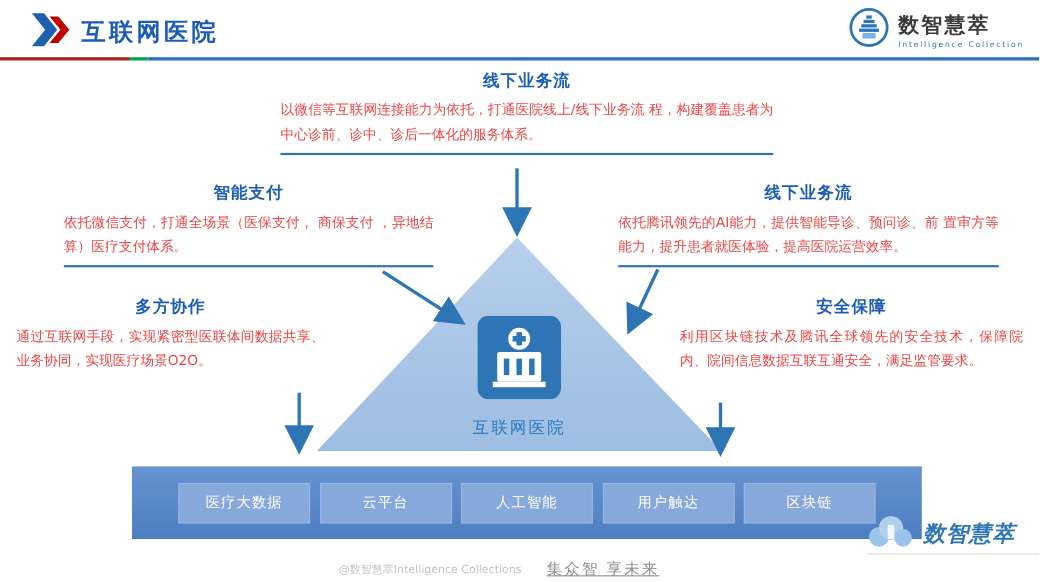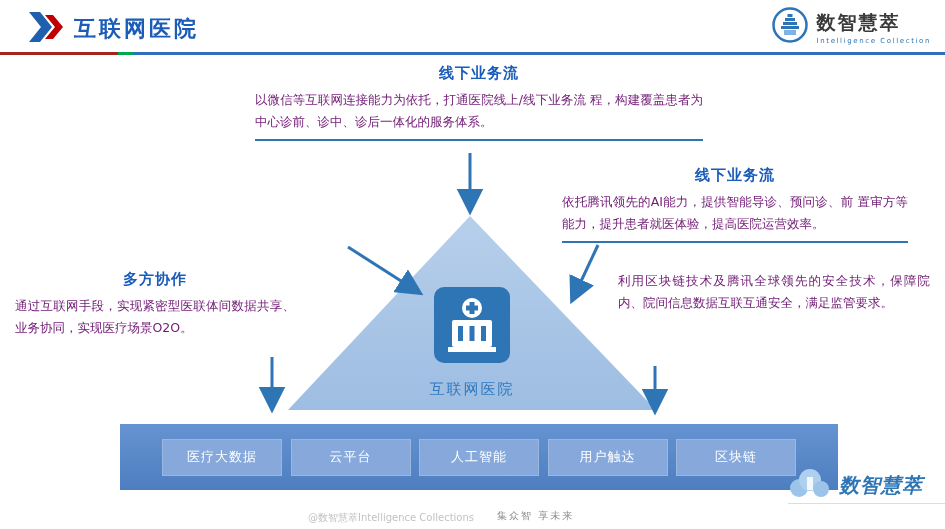"以微信等互联网连接能力为依托，打通医院线上/线下业务流" .section p { color: #701a75 -> #ef4444 }
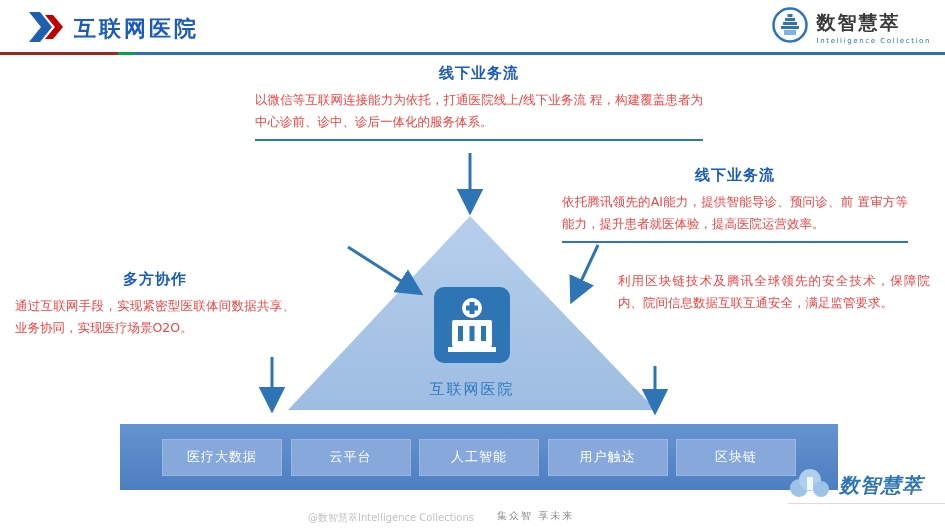"智能支付" div.section { html: none -> <div> <h3>智能支付</h3> <p>依托微信支付，打通全场景（医保支付， 商保支付 ，异地结算）医疗支付体系。</p> </div> }
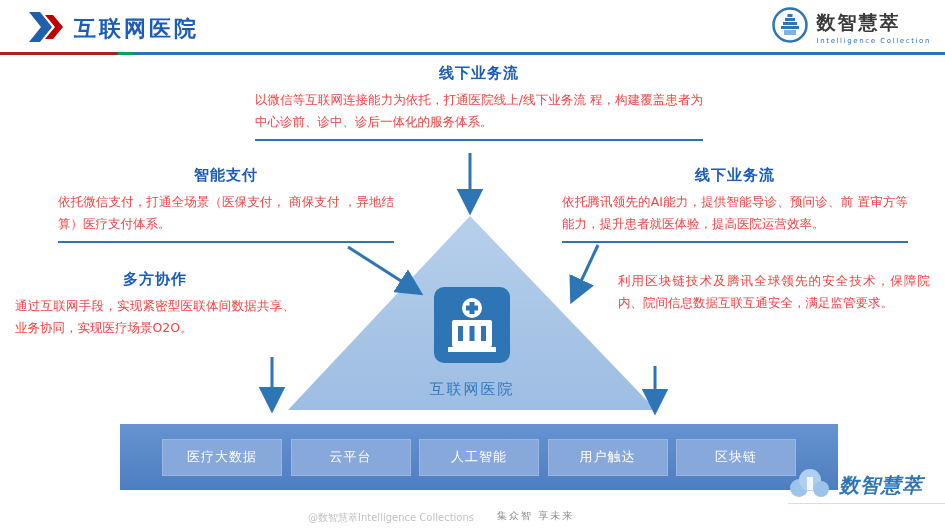"安全保障" h3 { html: none -> <h3>安全保障</h3> }
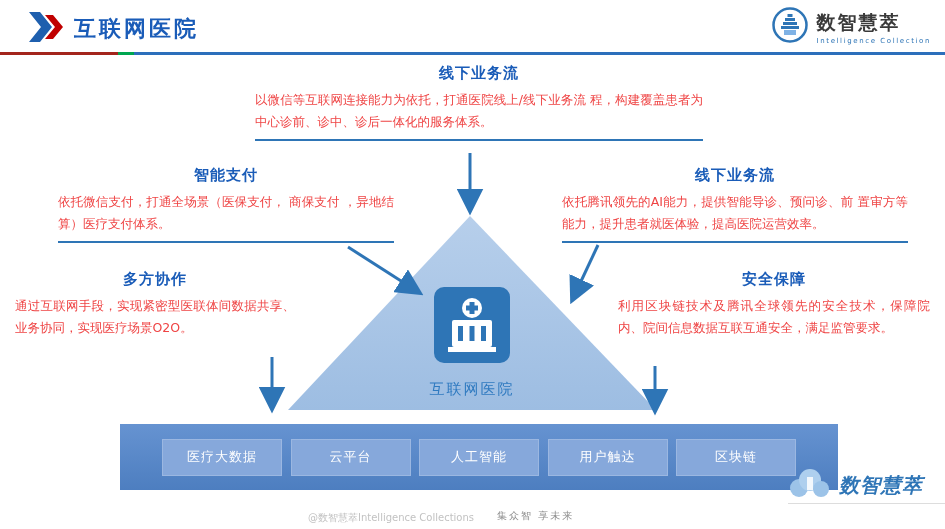"集众智 享未来" .slogan { font-size: 10px -> 14px; text-decoration: none -> underline }
